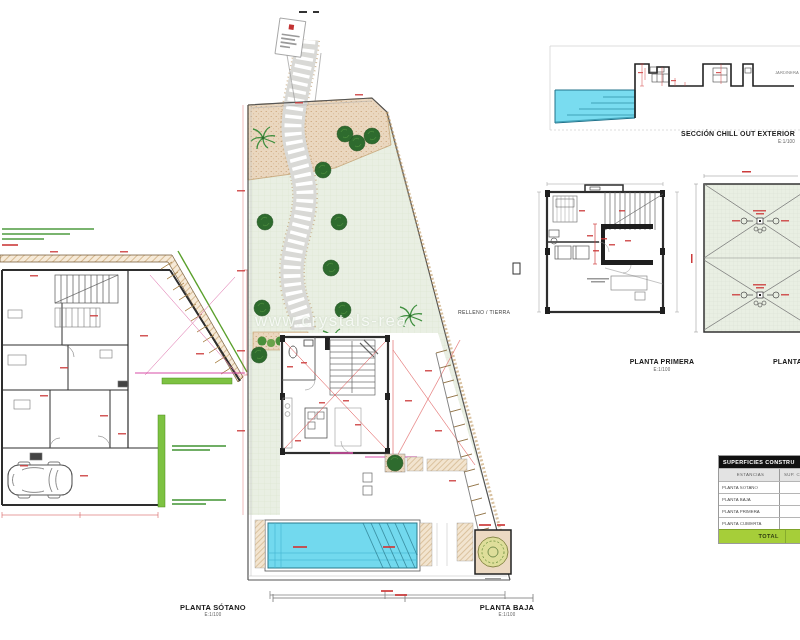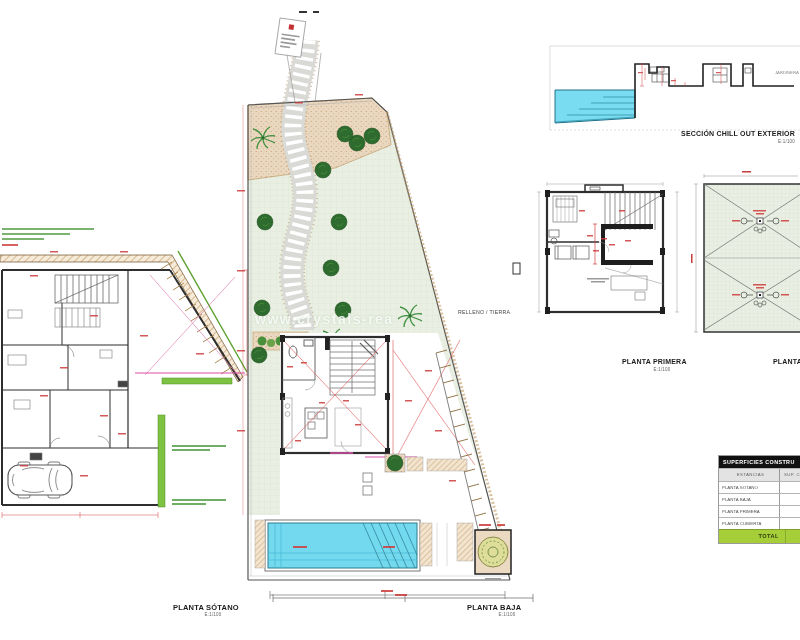"www.crystals-rea" .watermark { font-size: 14px -> 17px; font-weight: bold -> normal }
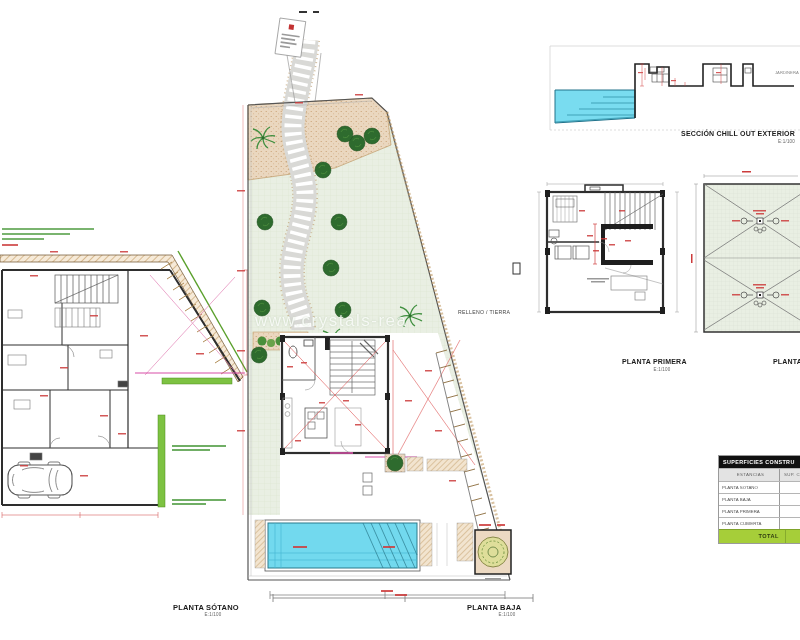"PLANTA SÓTANO" .title { text-align: left -> center }
